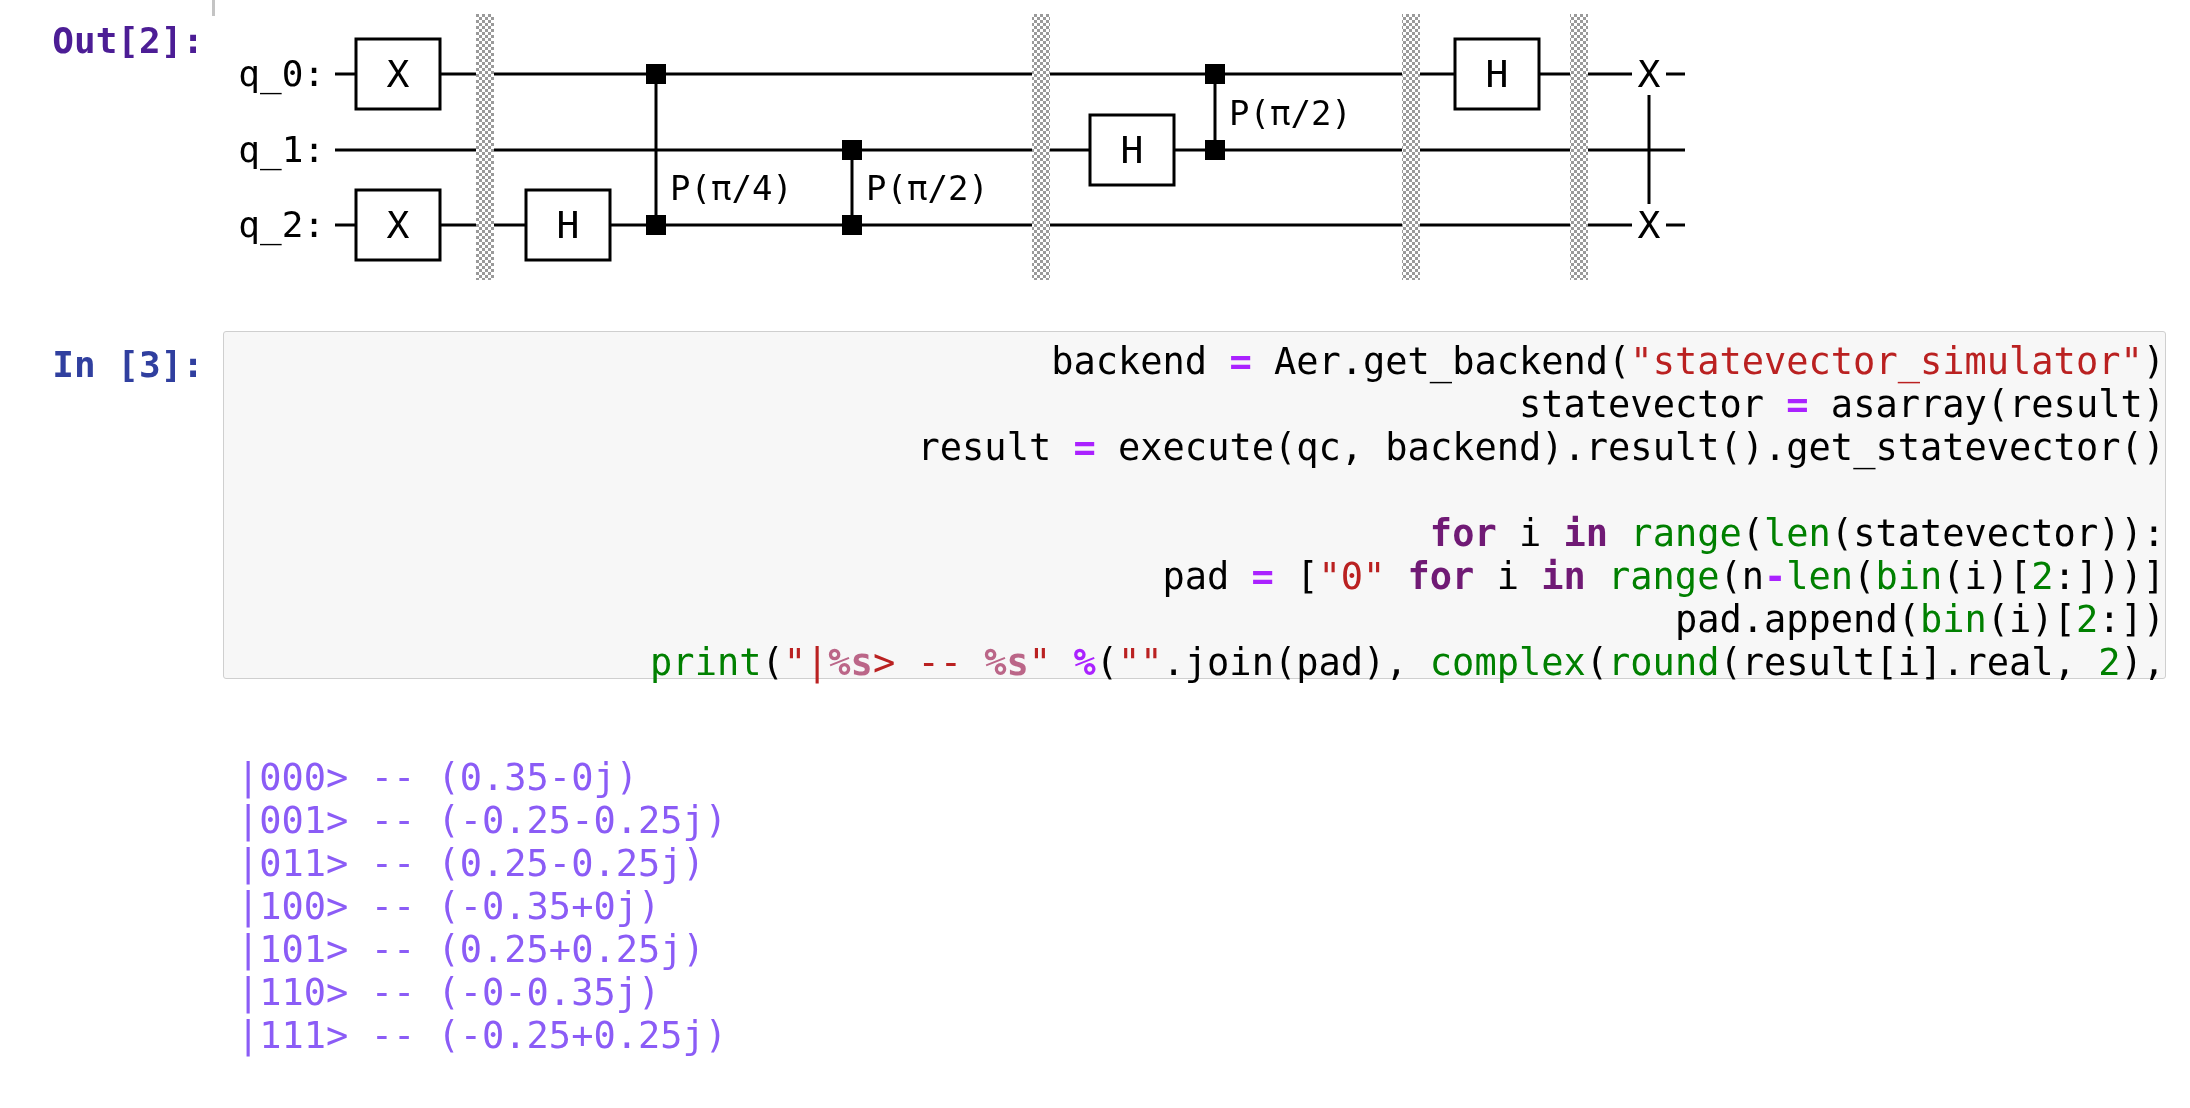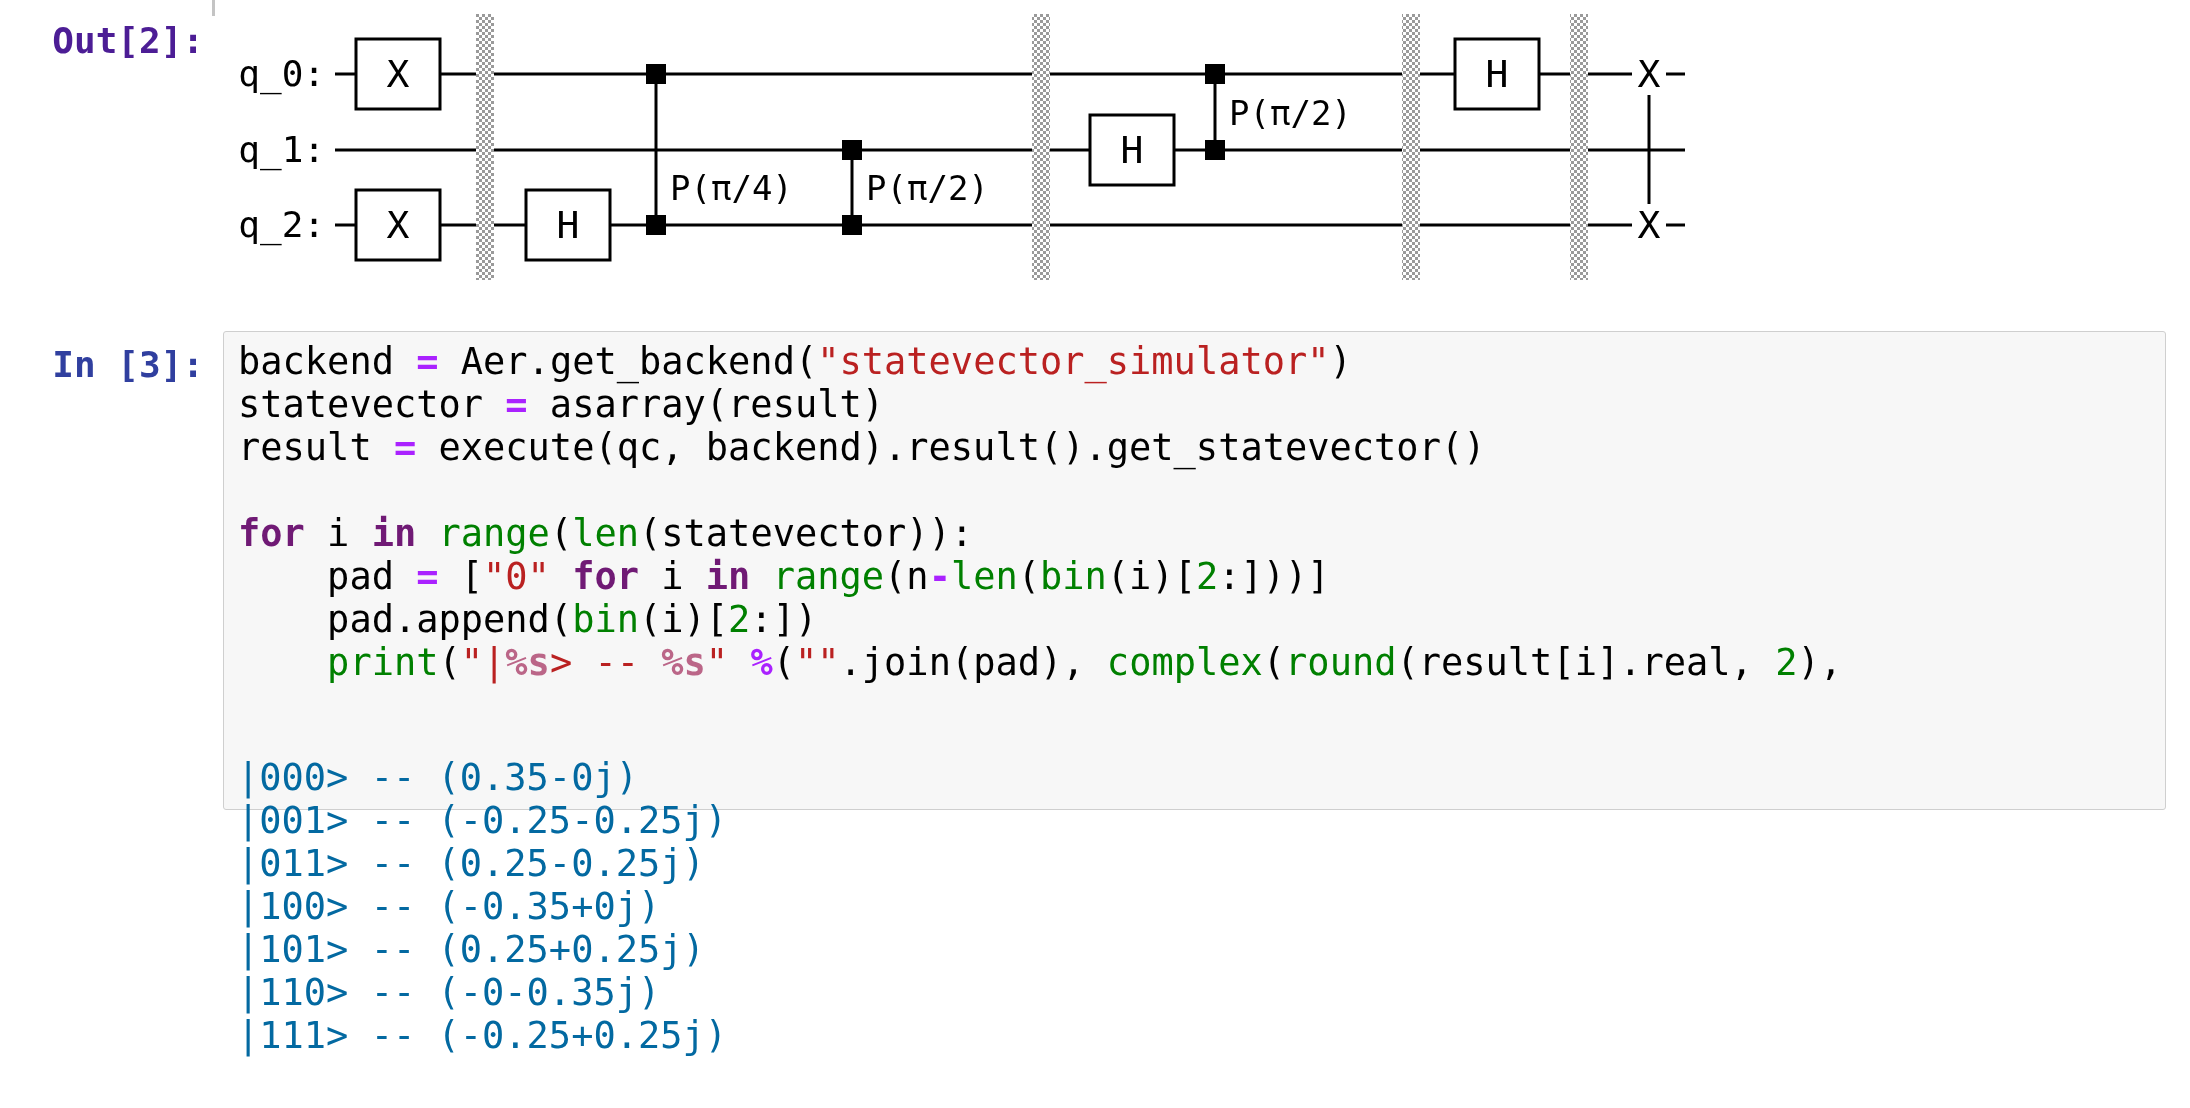"backend =" .code-cell { height: 479px -> 348px; text-align: none -> right }
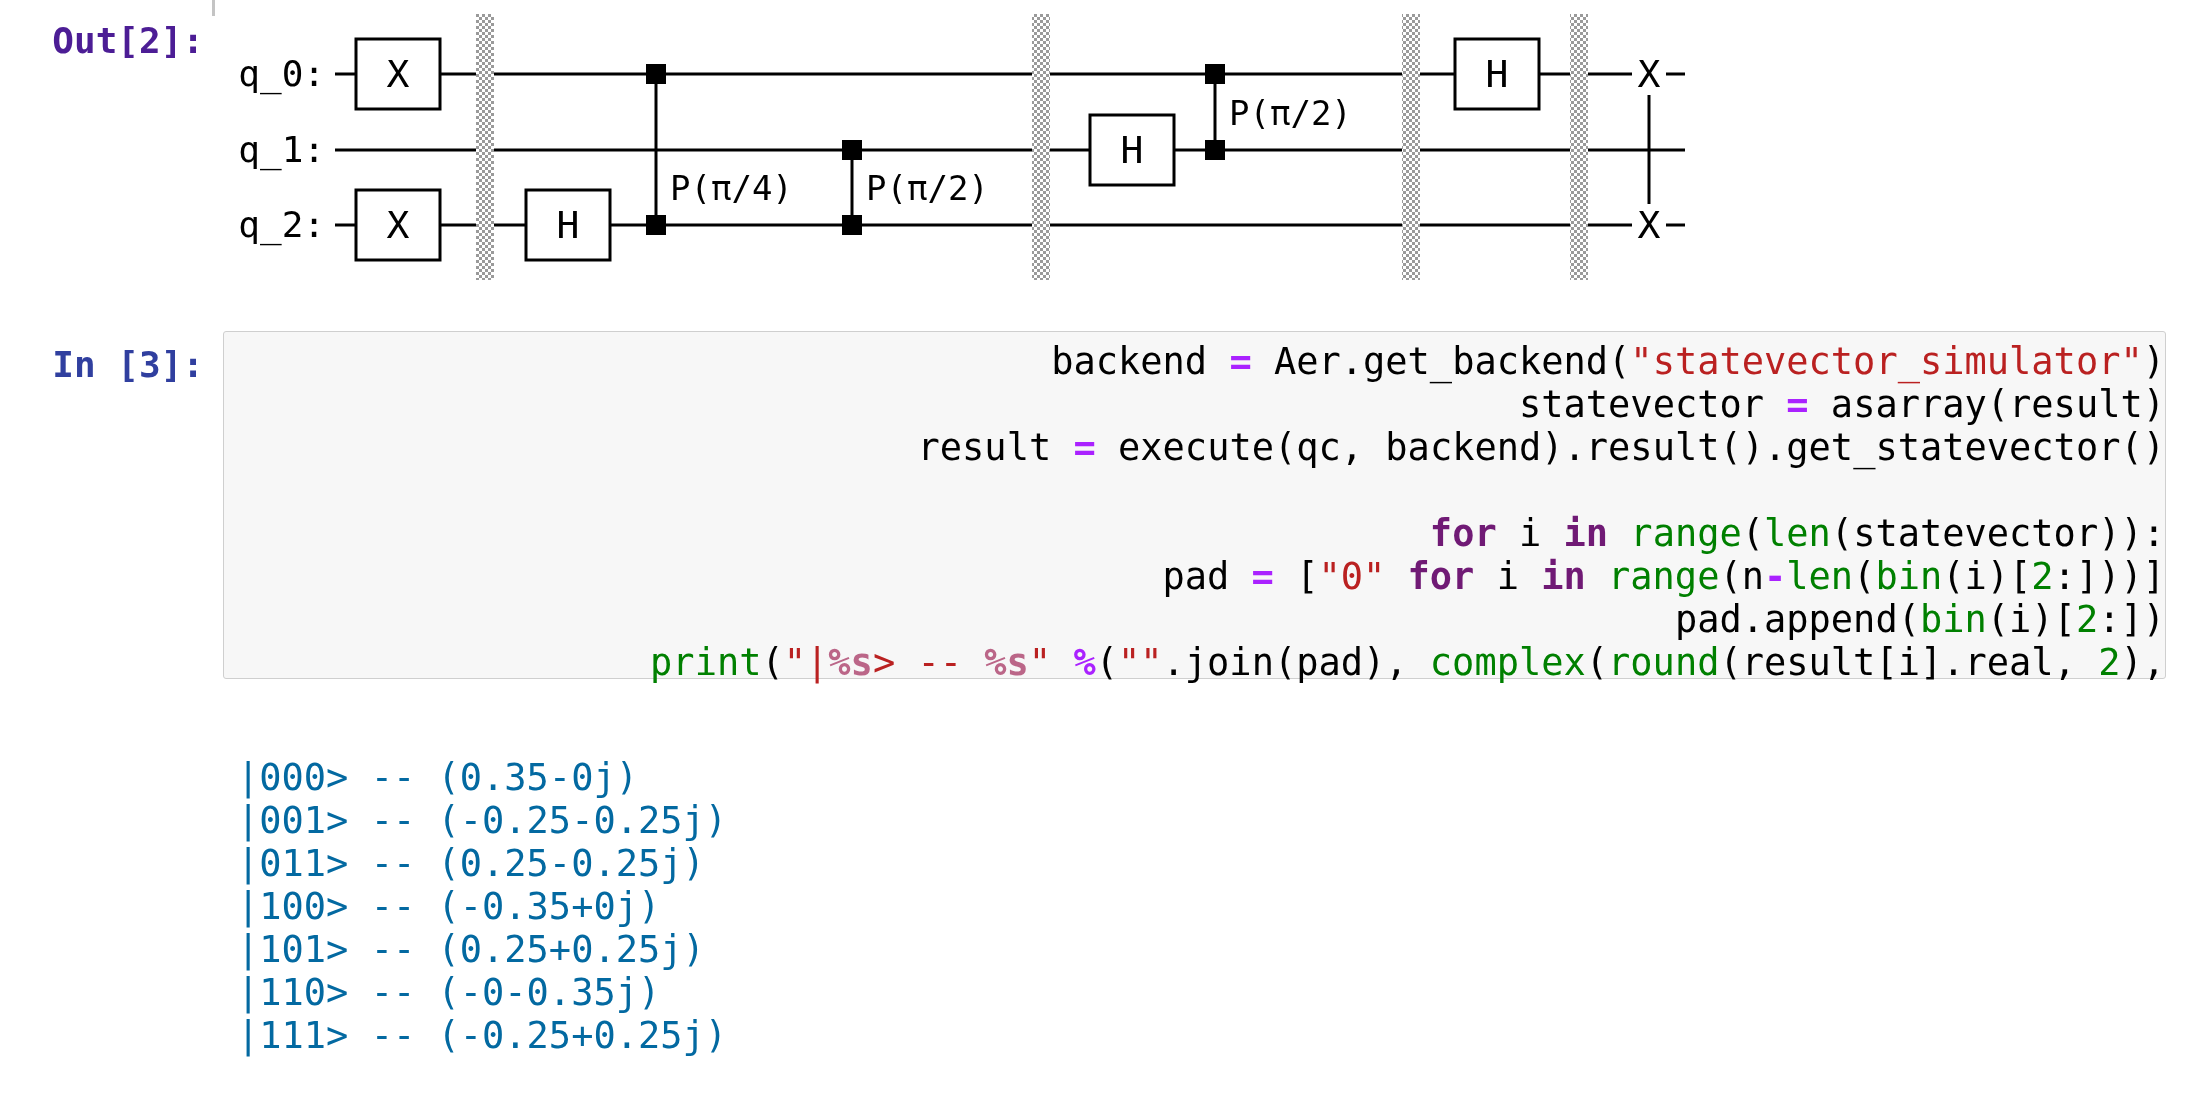"|000> -- (0.35-0j)" .output-line { color: #0369a1 -> #8b5cf6 }
